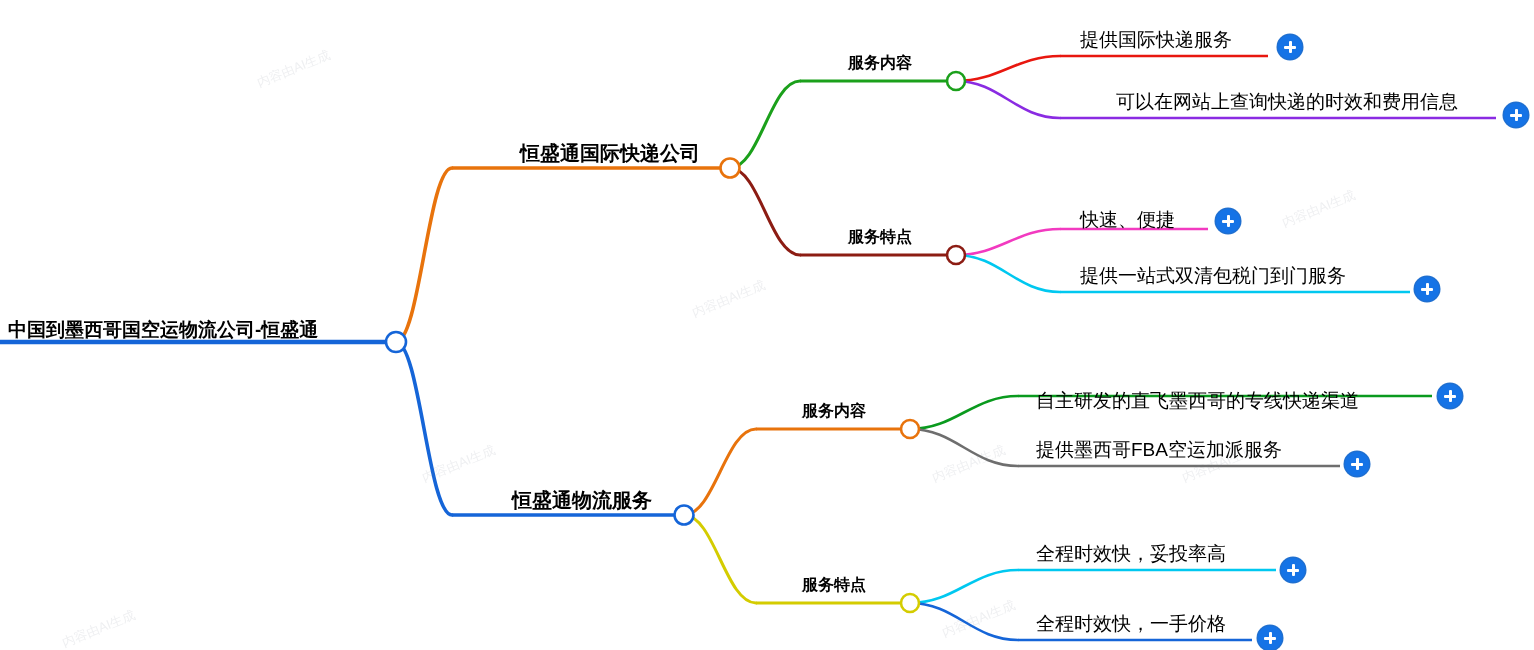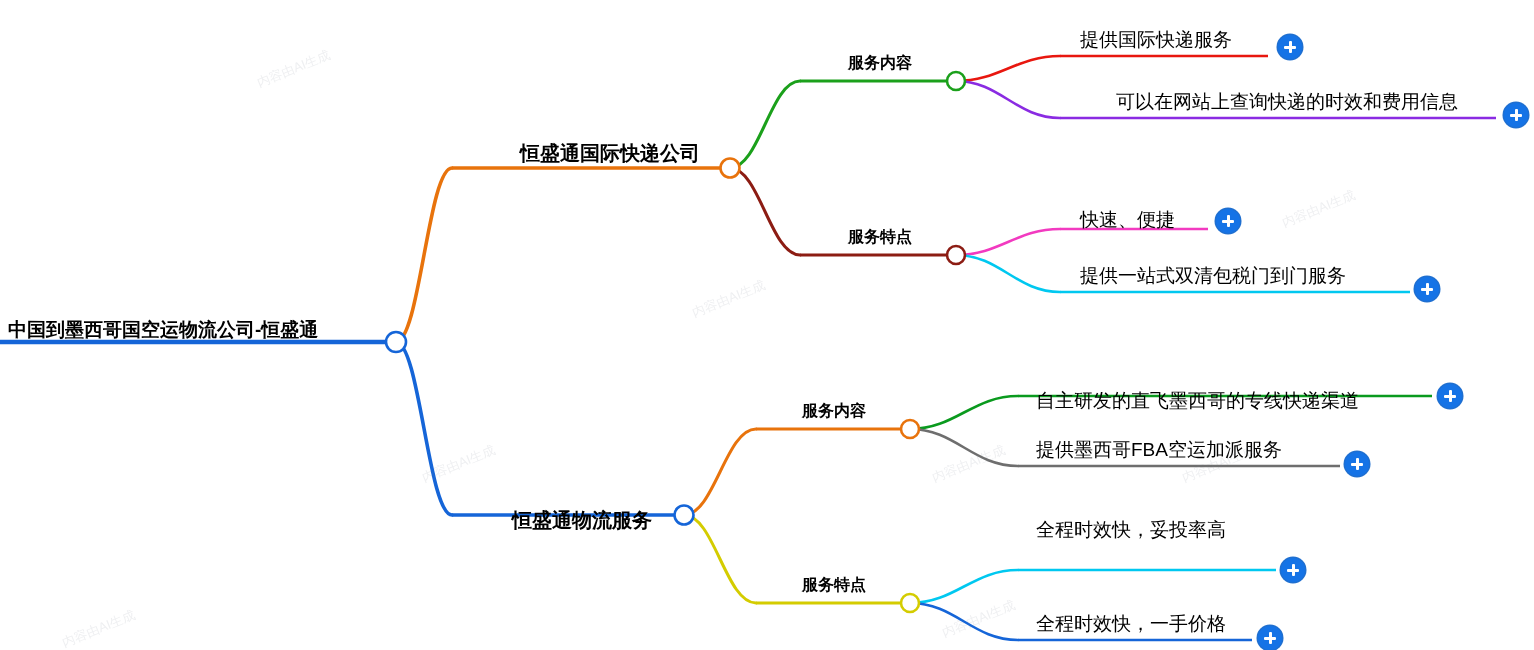"恒盛通物流服务" div.node-label { margin-top: 20px -> none }
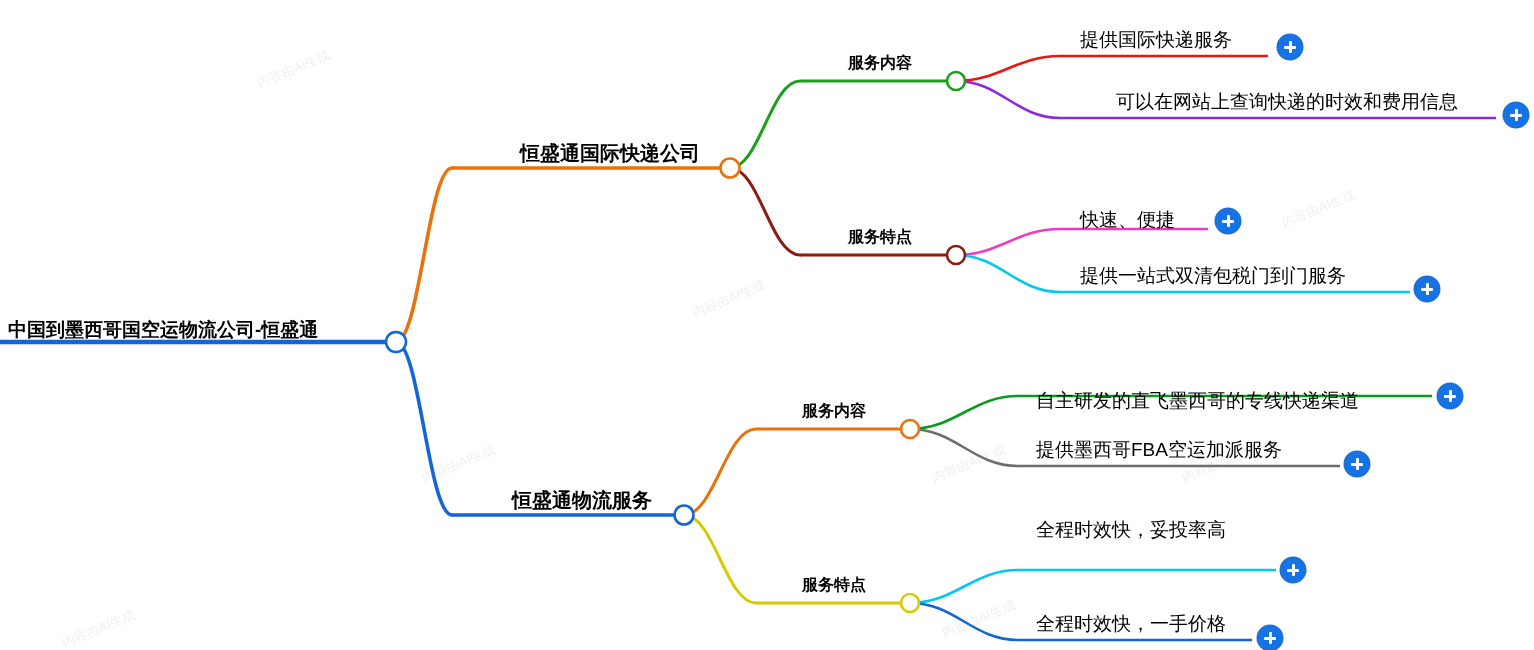"全程时效快，妥投率高" div.node-label { top: 520px -> 544px }
